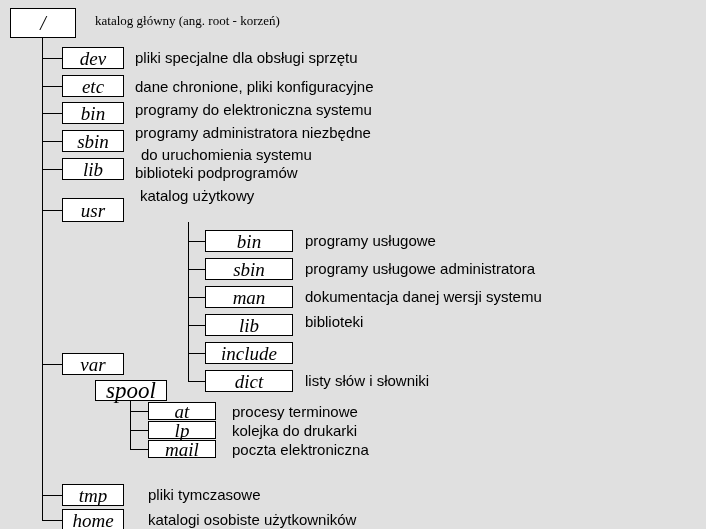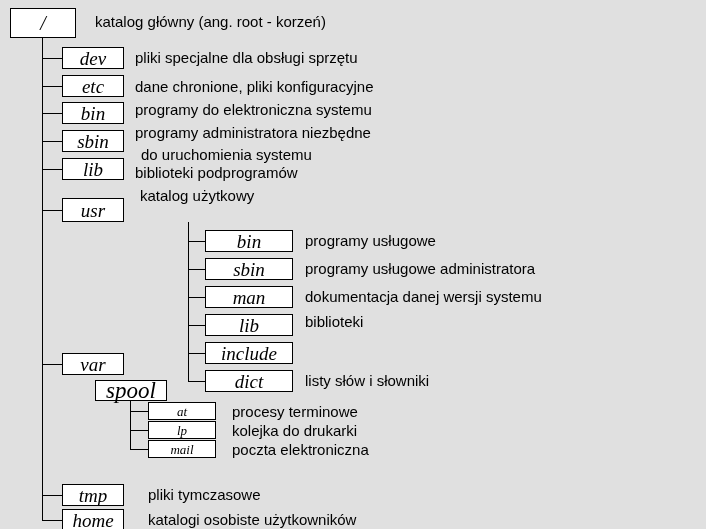"katalog główny (ang. root -" .caption { font-family: Liberation Sans, sans-serif -> Liberation Serif, serif; font-size: 15px -> 13px }
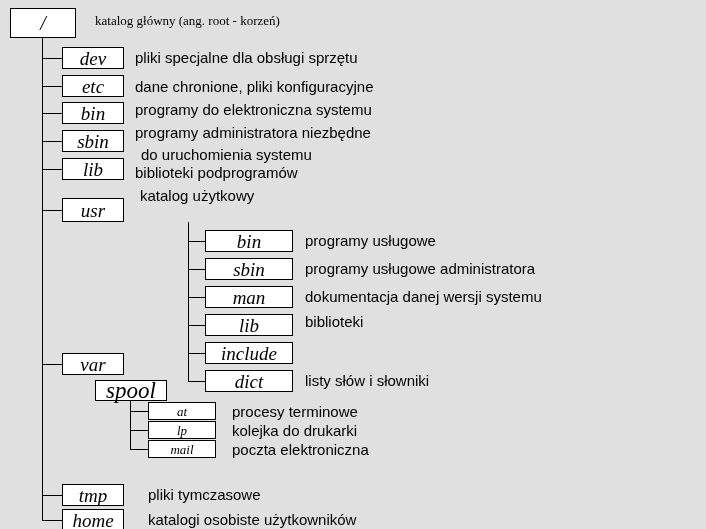"at" .dirbox.small { font-size: 13px -> 19px }
